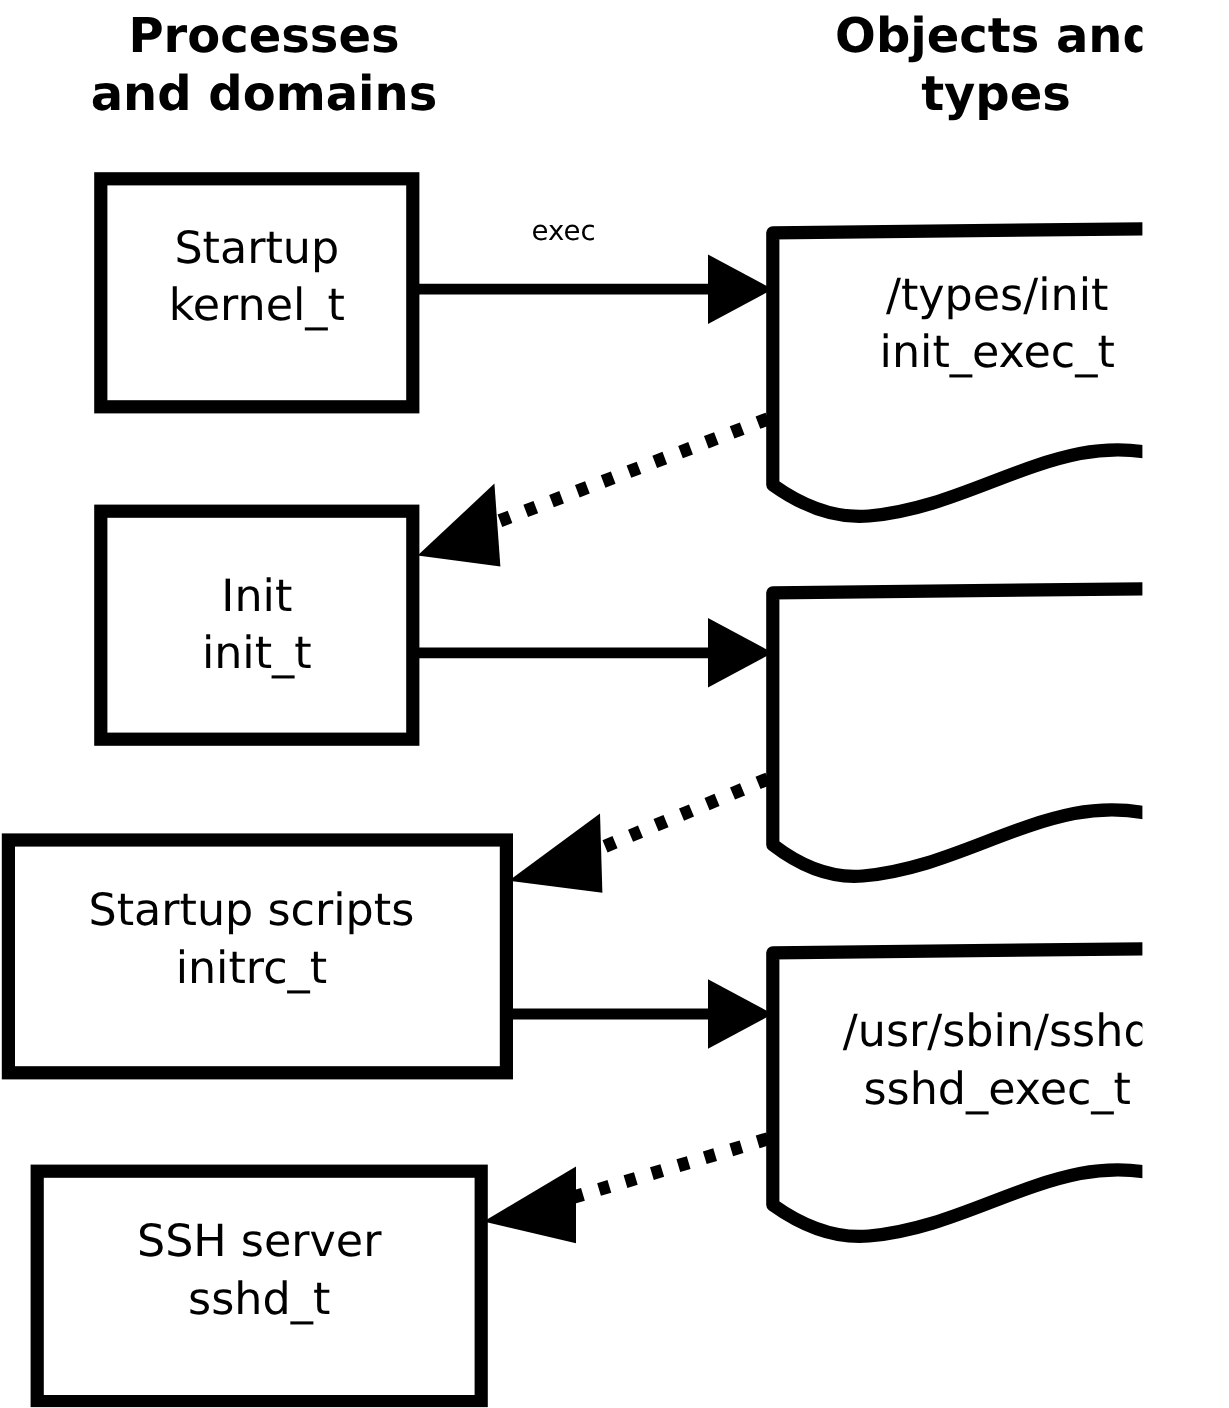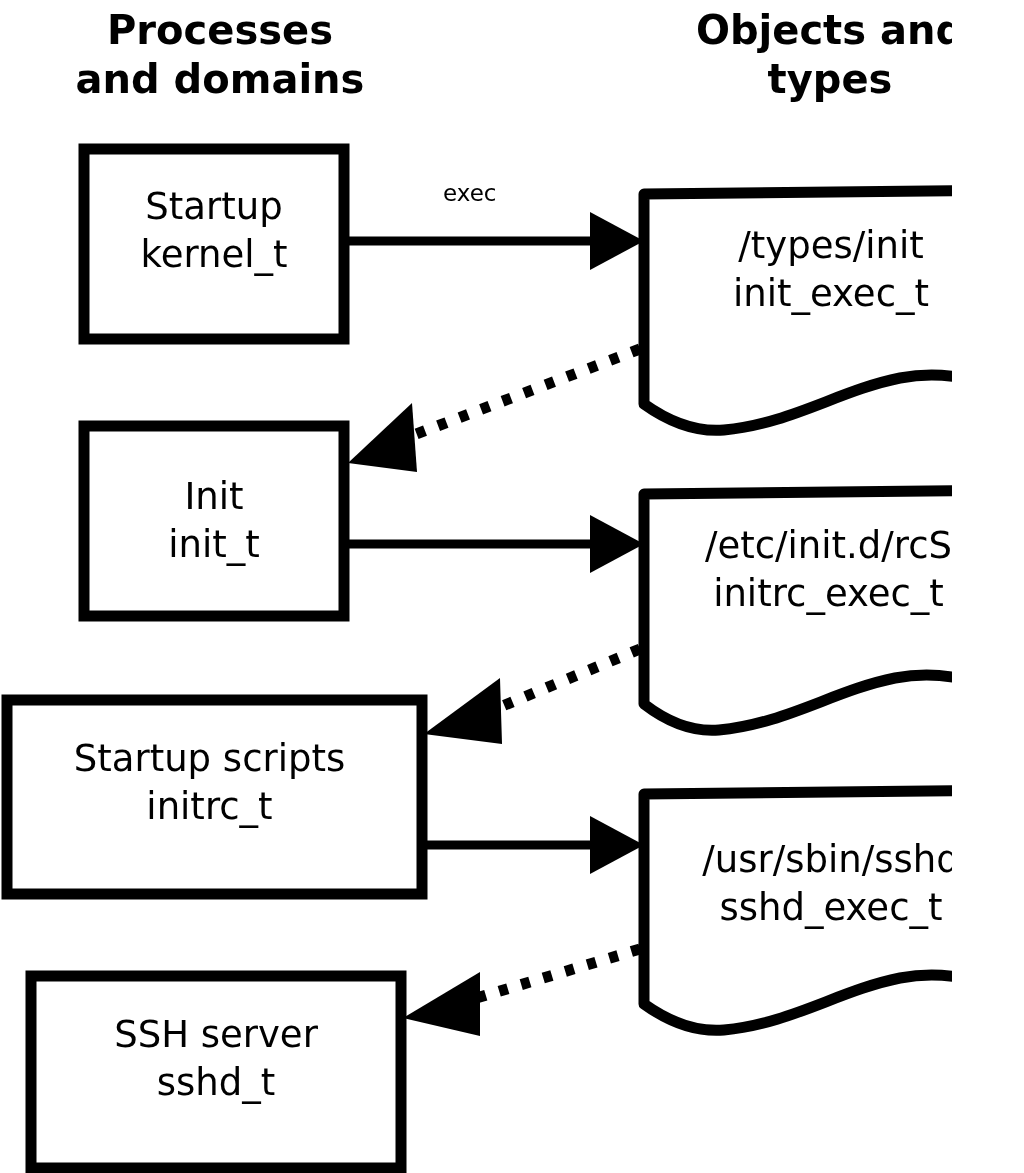"/etc/init.d/rcS" div.node-label { html: <div>/etc/init.d/rcS initrc_exec_t</div> -> none }
